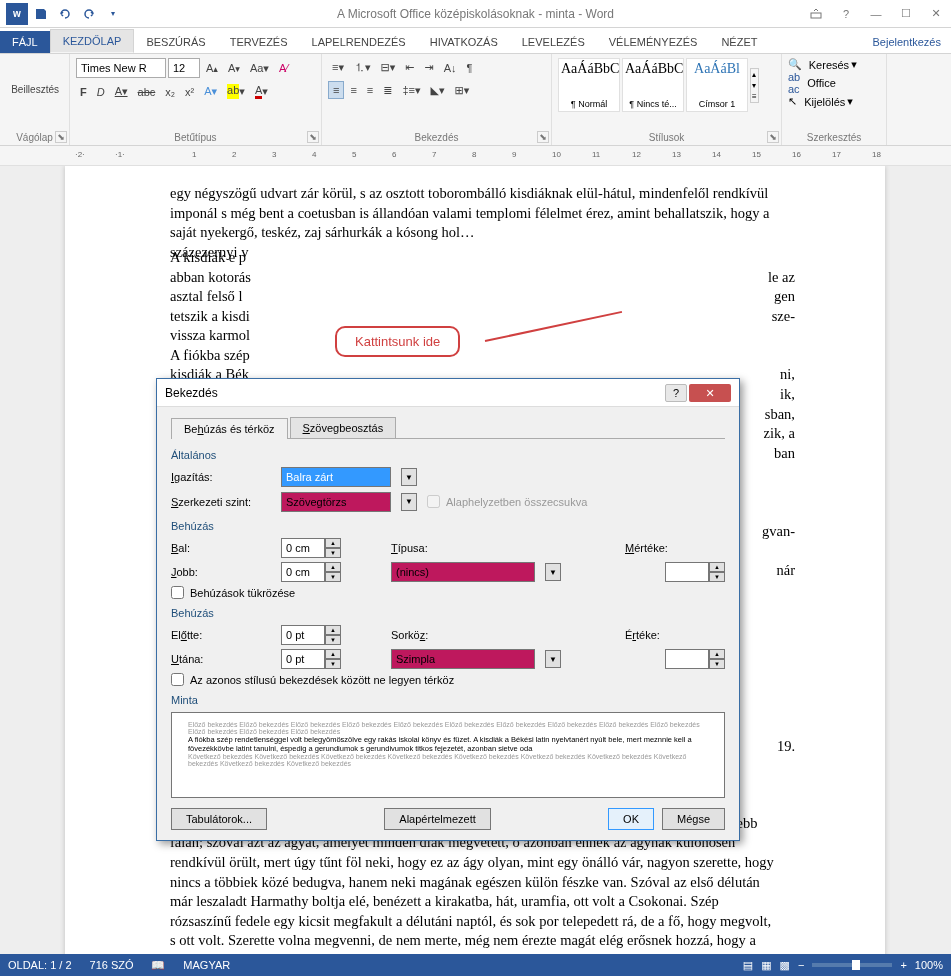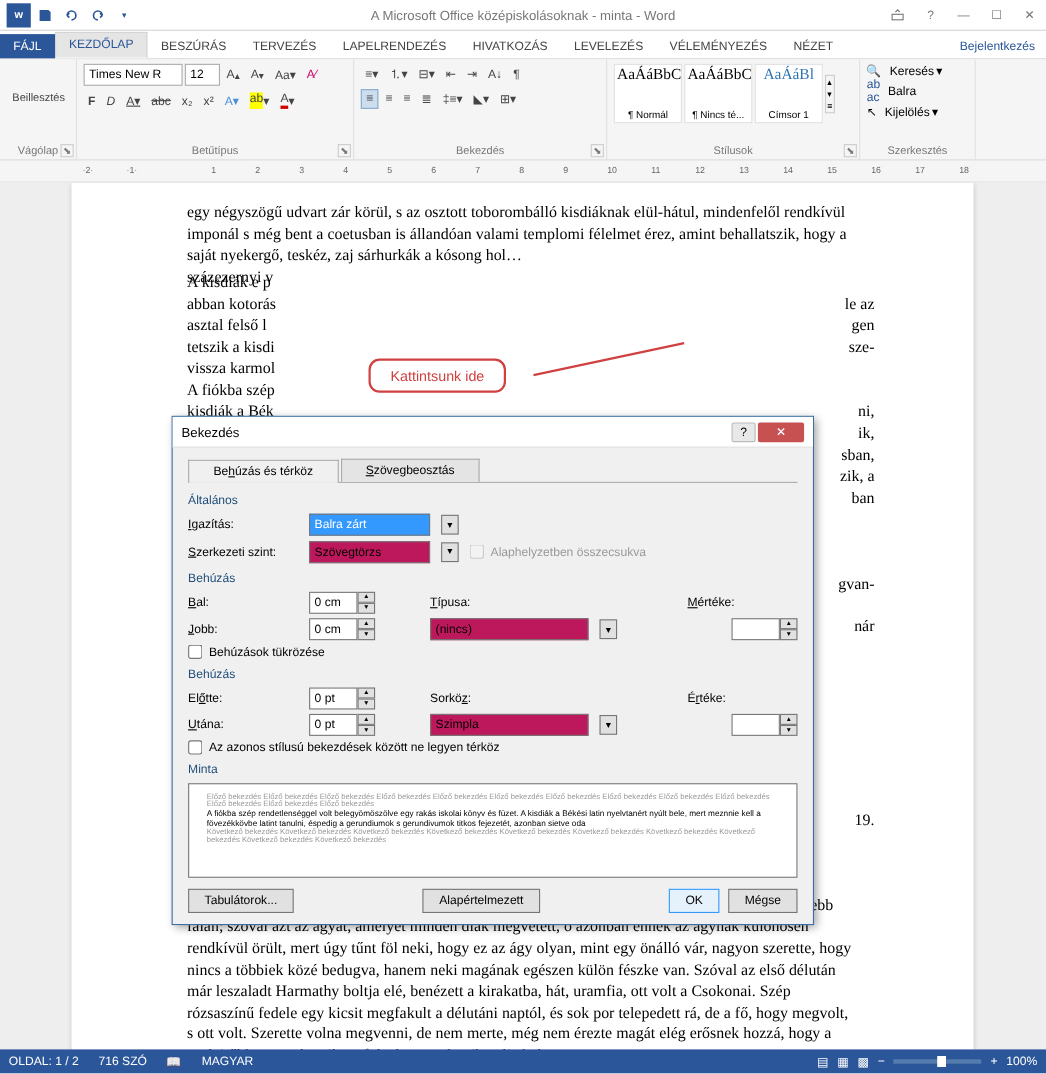"Balra" span { text: Balra -> Office }
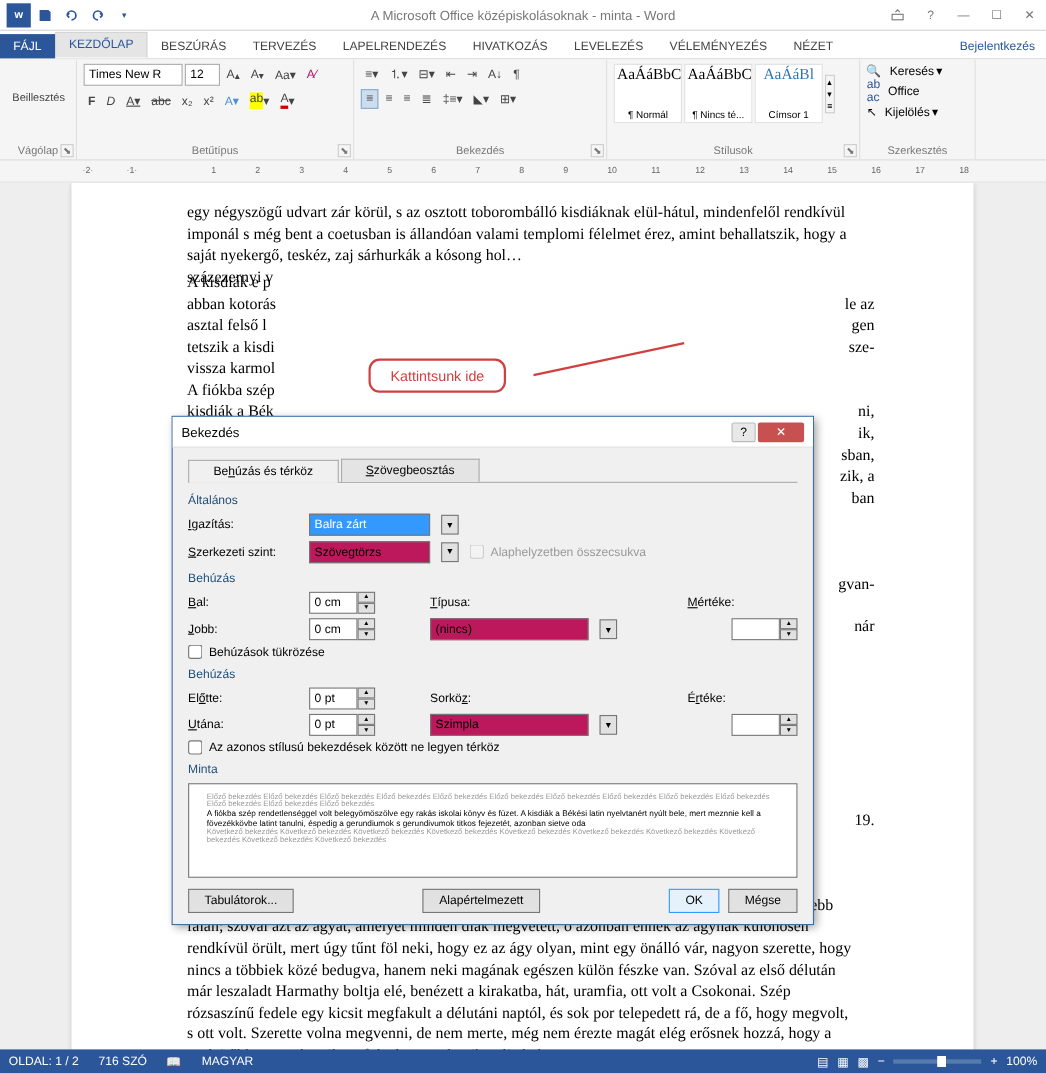"Behúzás és térköz" .dlg-tab { padding: 4px 22px -> 4px 12px }
